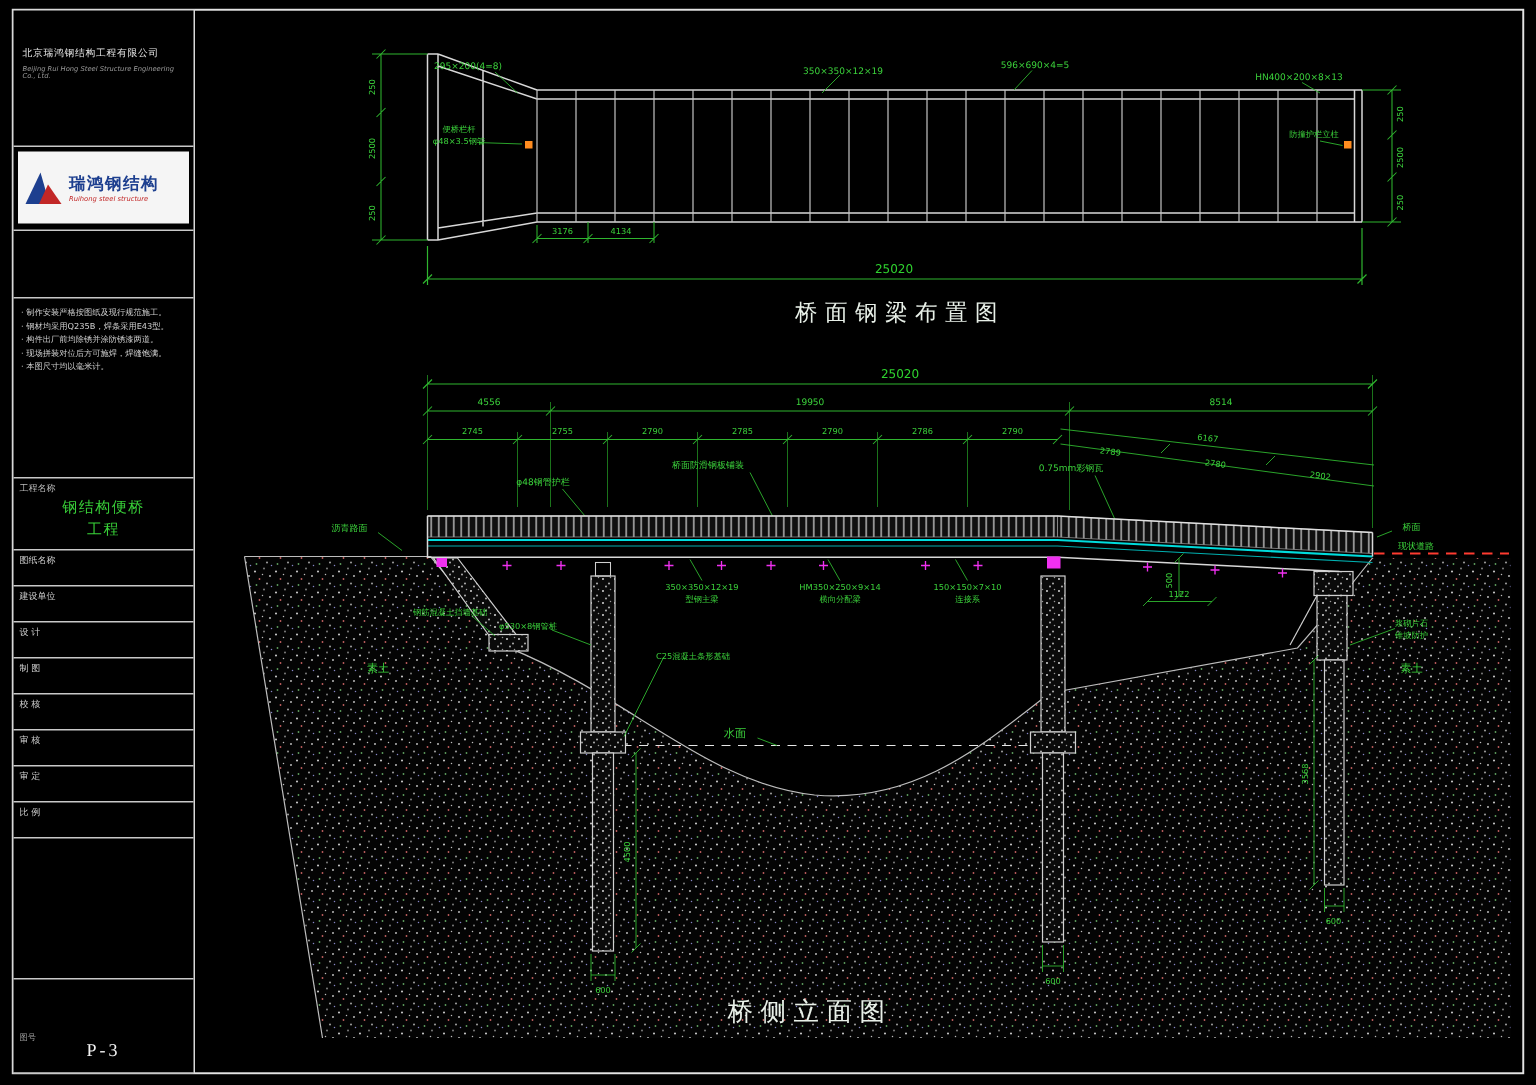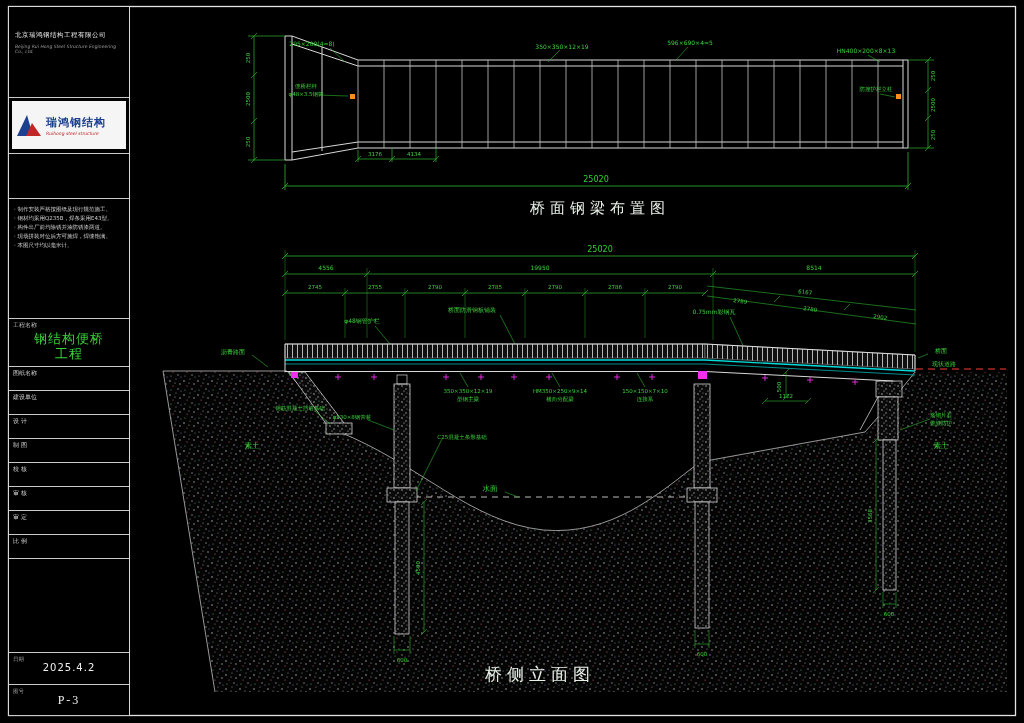"钢结构便桥" .tb-project .pn { font-size: 13px -> 10px }
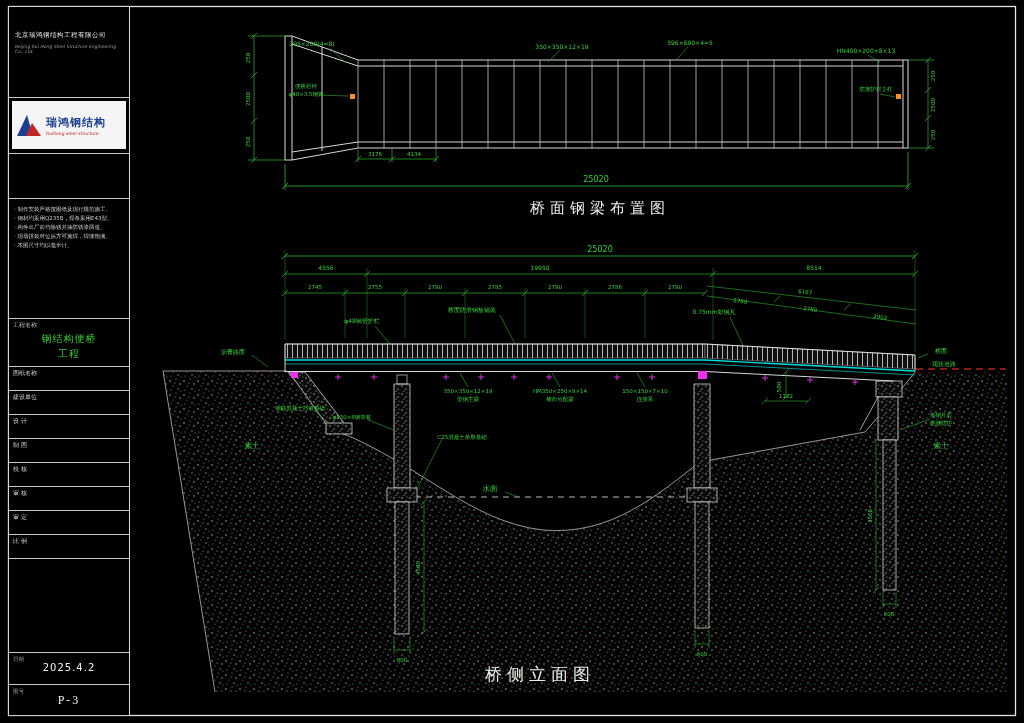"2025.4.2" div.cell { html: <div> <span>日期</span> <div>2025.4.2</div> </div> -> none }
